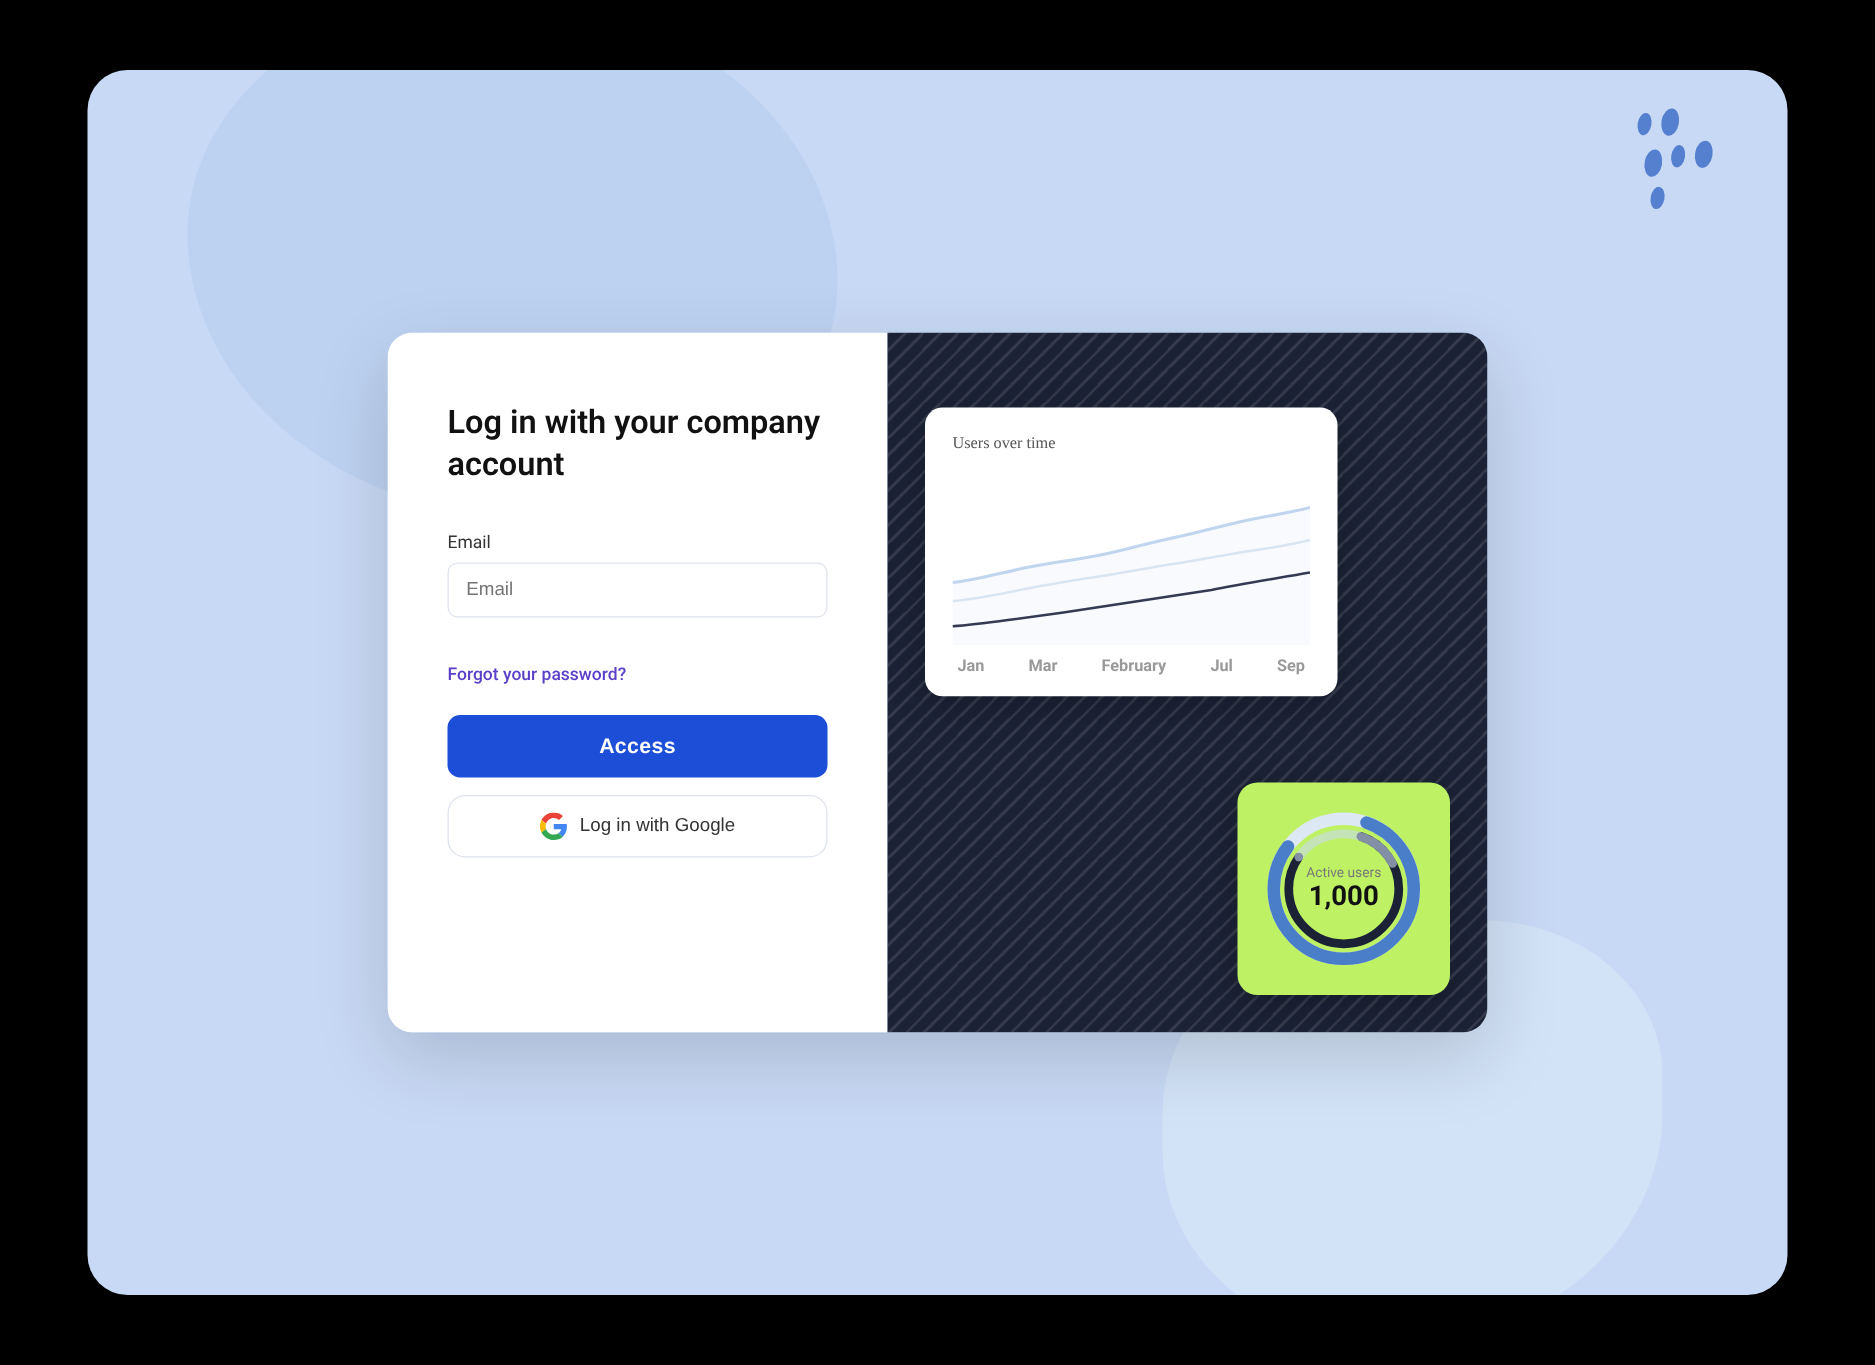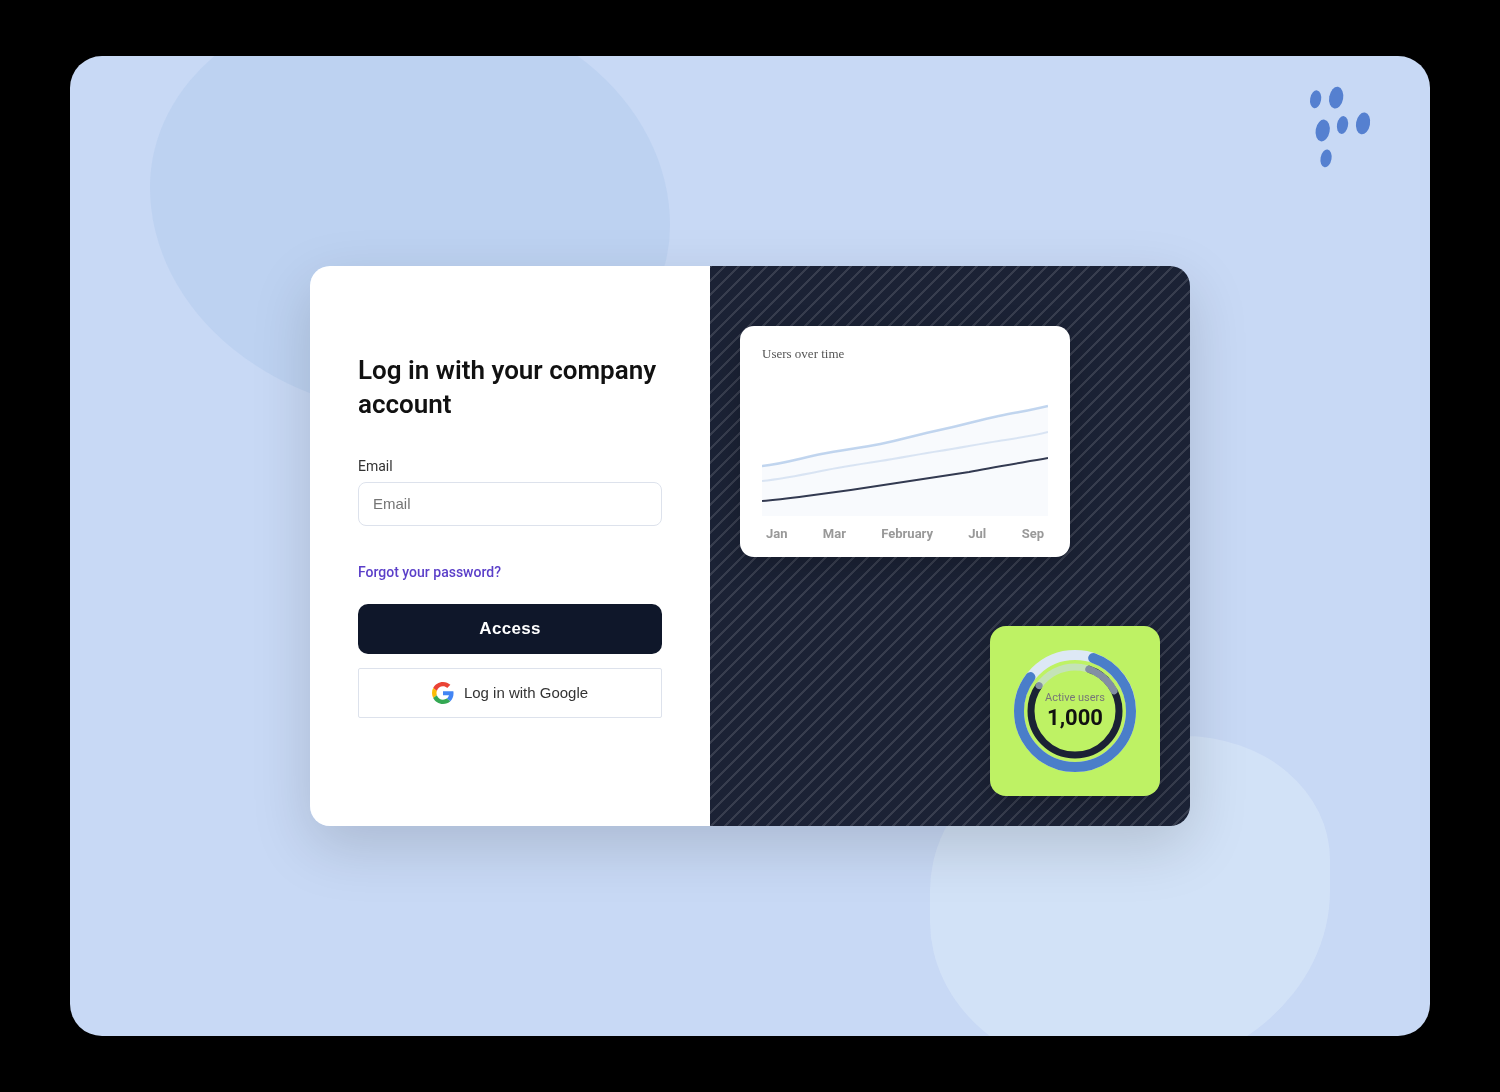"Log in with your company" .left-panel { padding: 88px 48px -> 56px 48px }
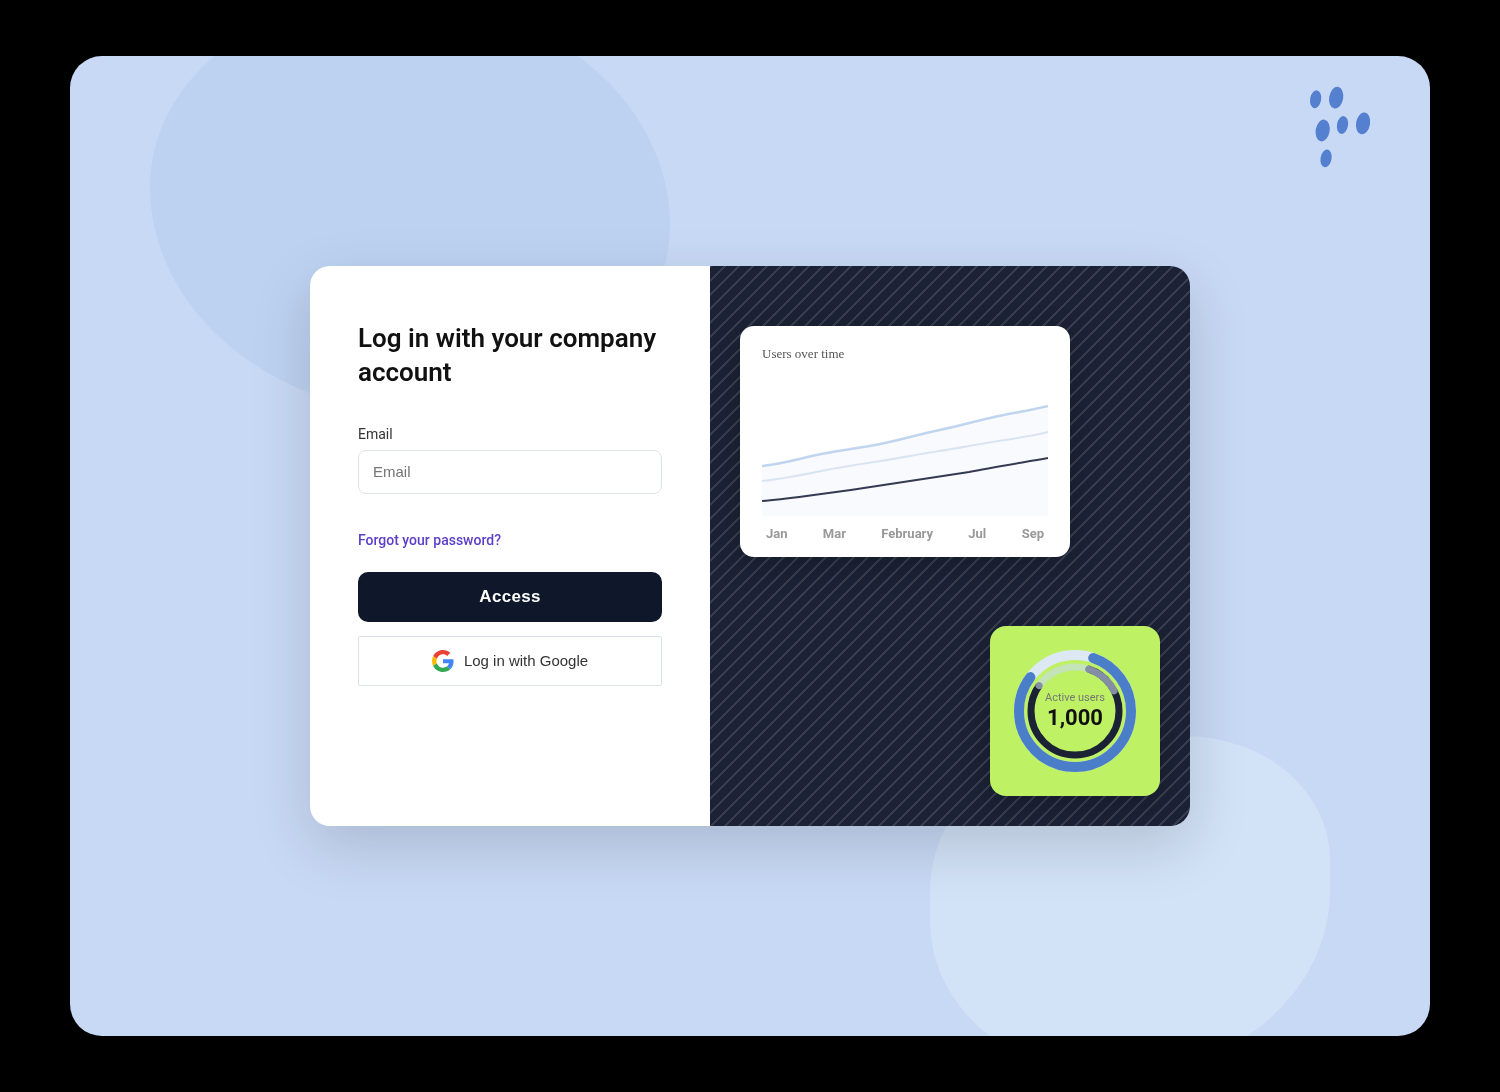"Access" .btn-access { background: #0f172a -> #1d4ed8 }
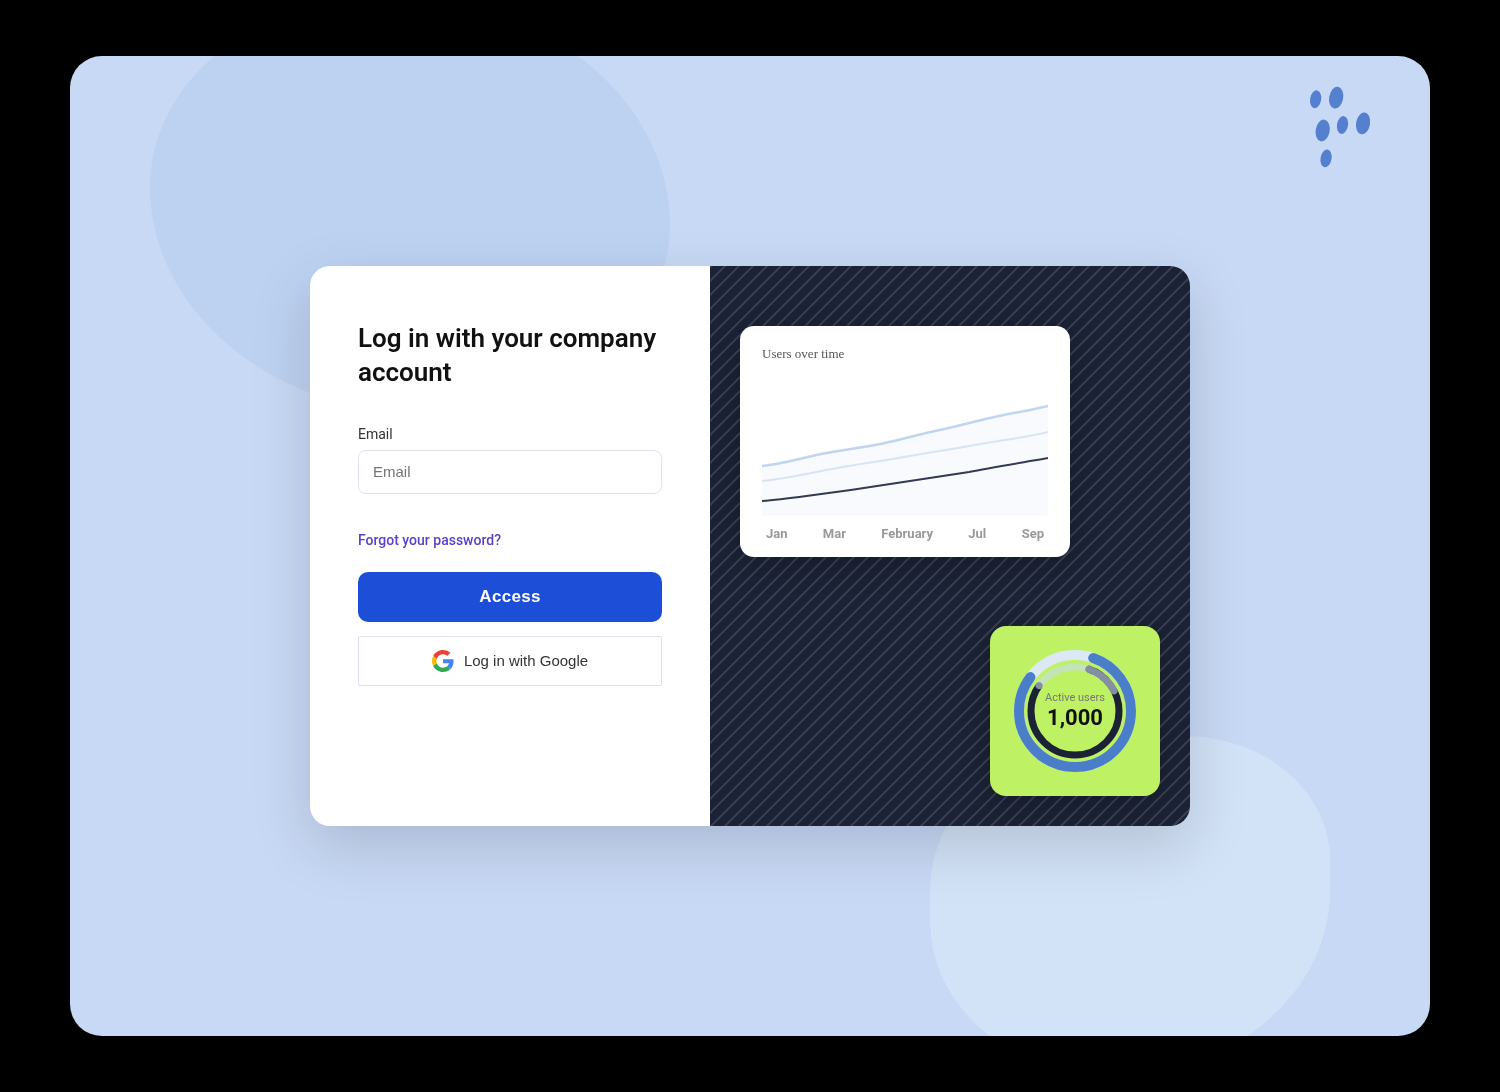"Log in with Google" .btn-google { border-radius: 2px -> 14px }
